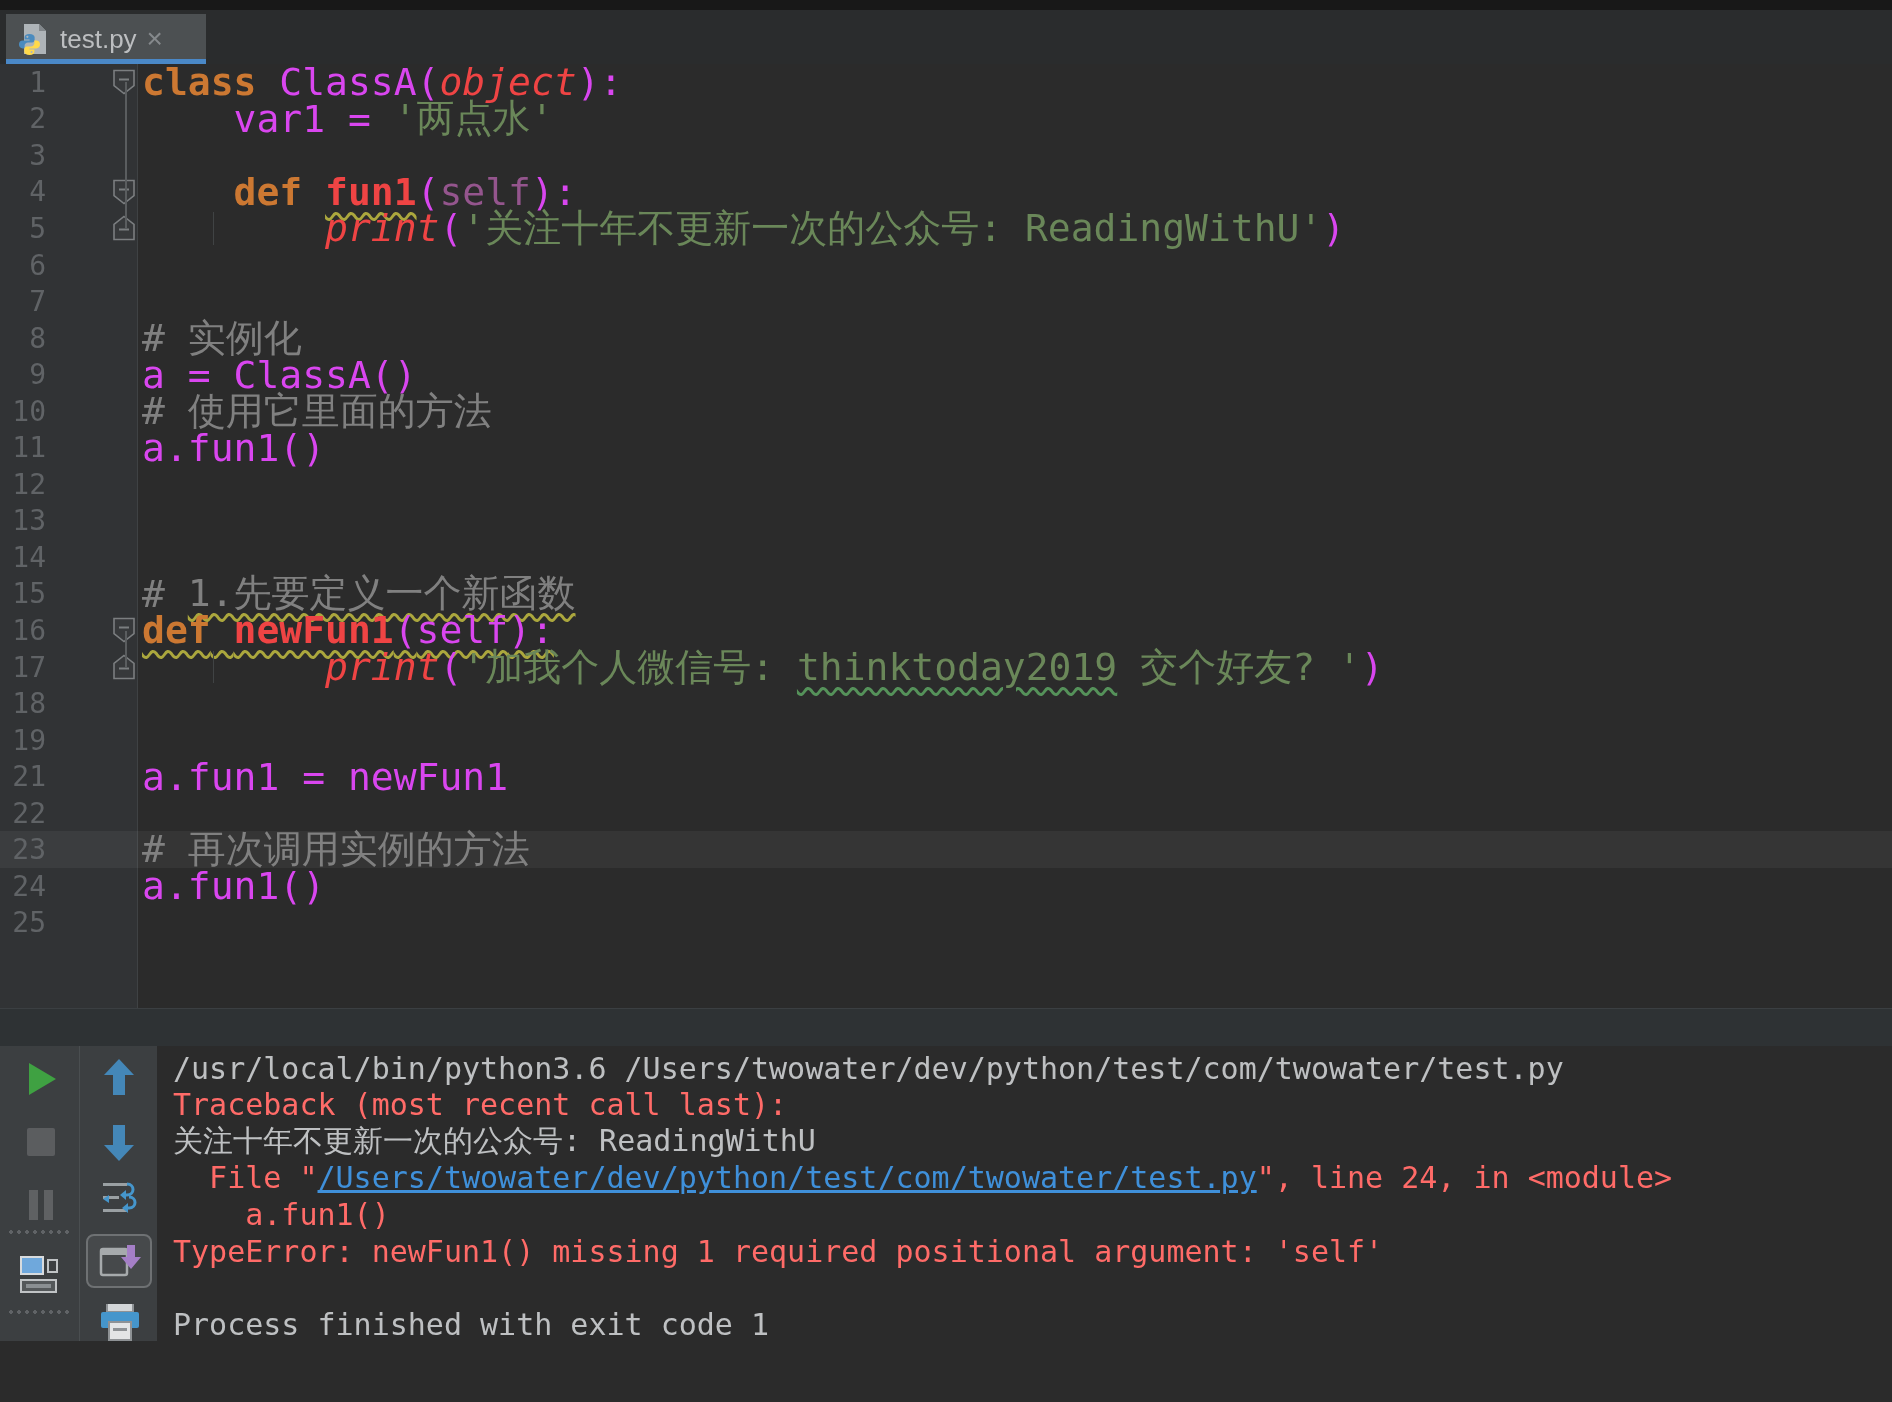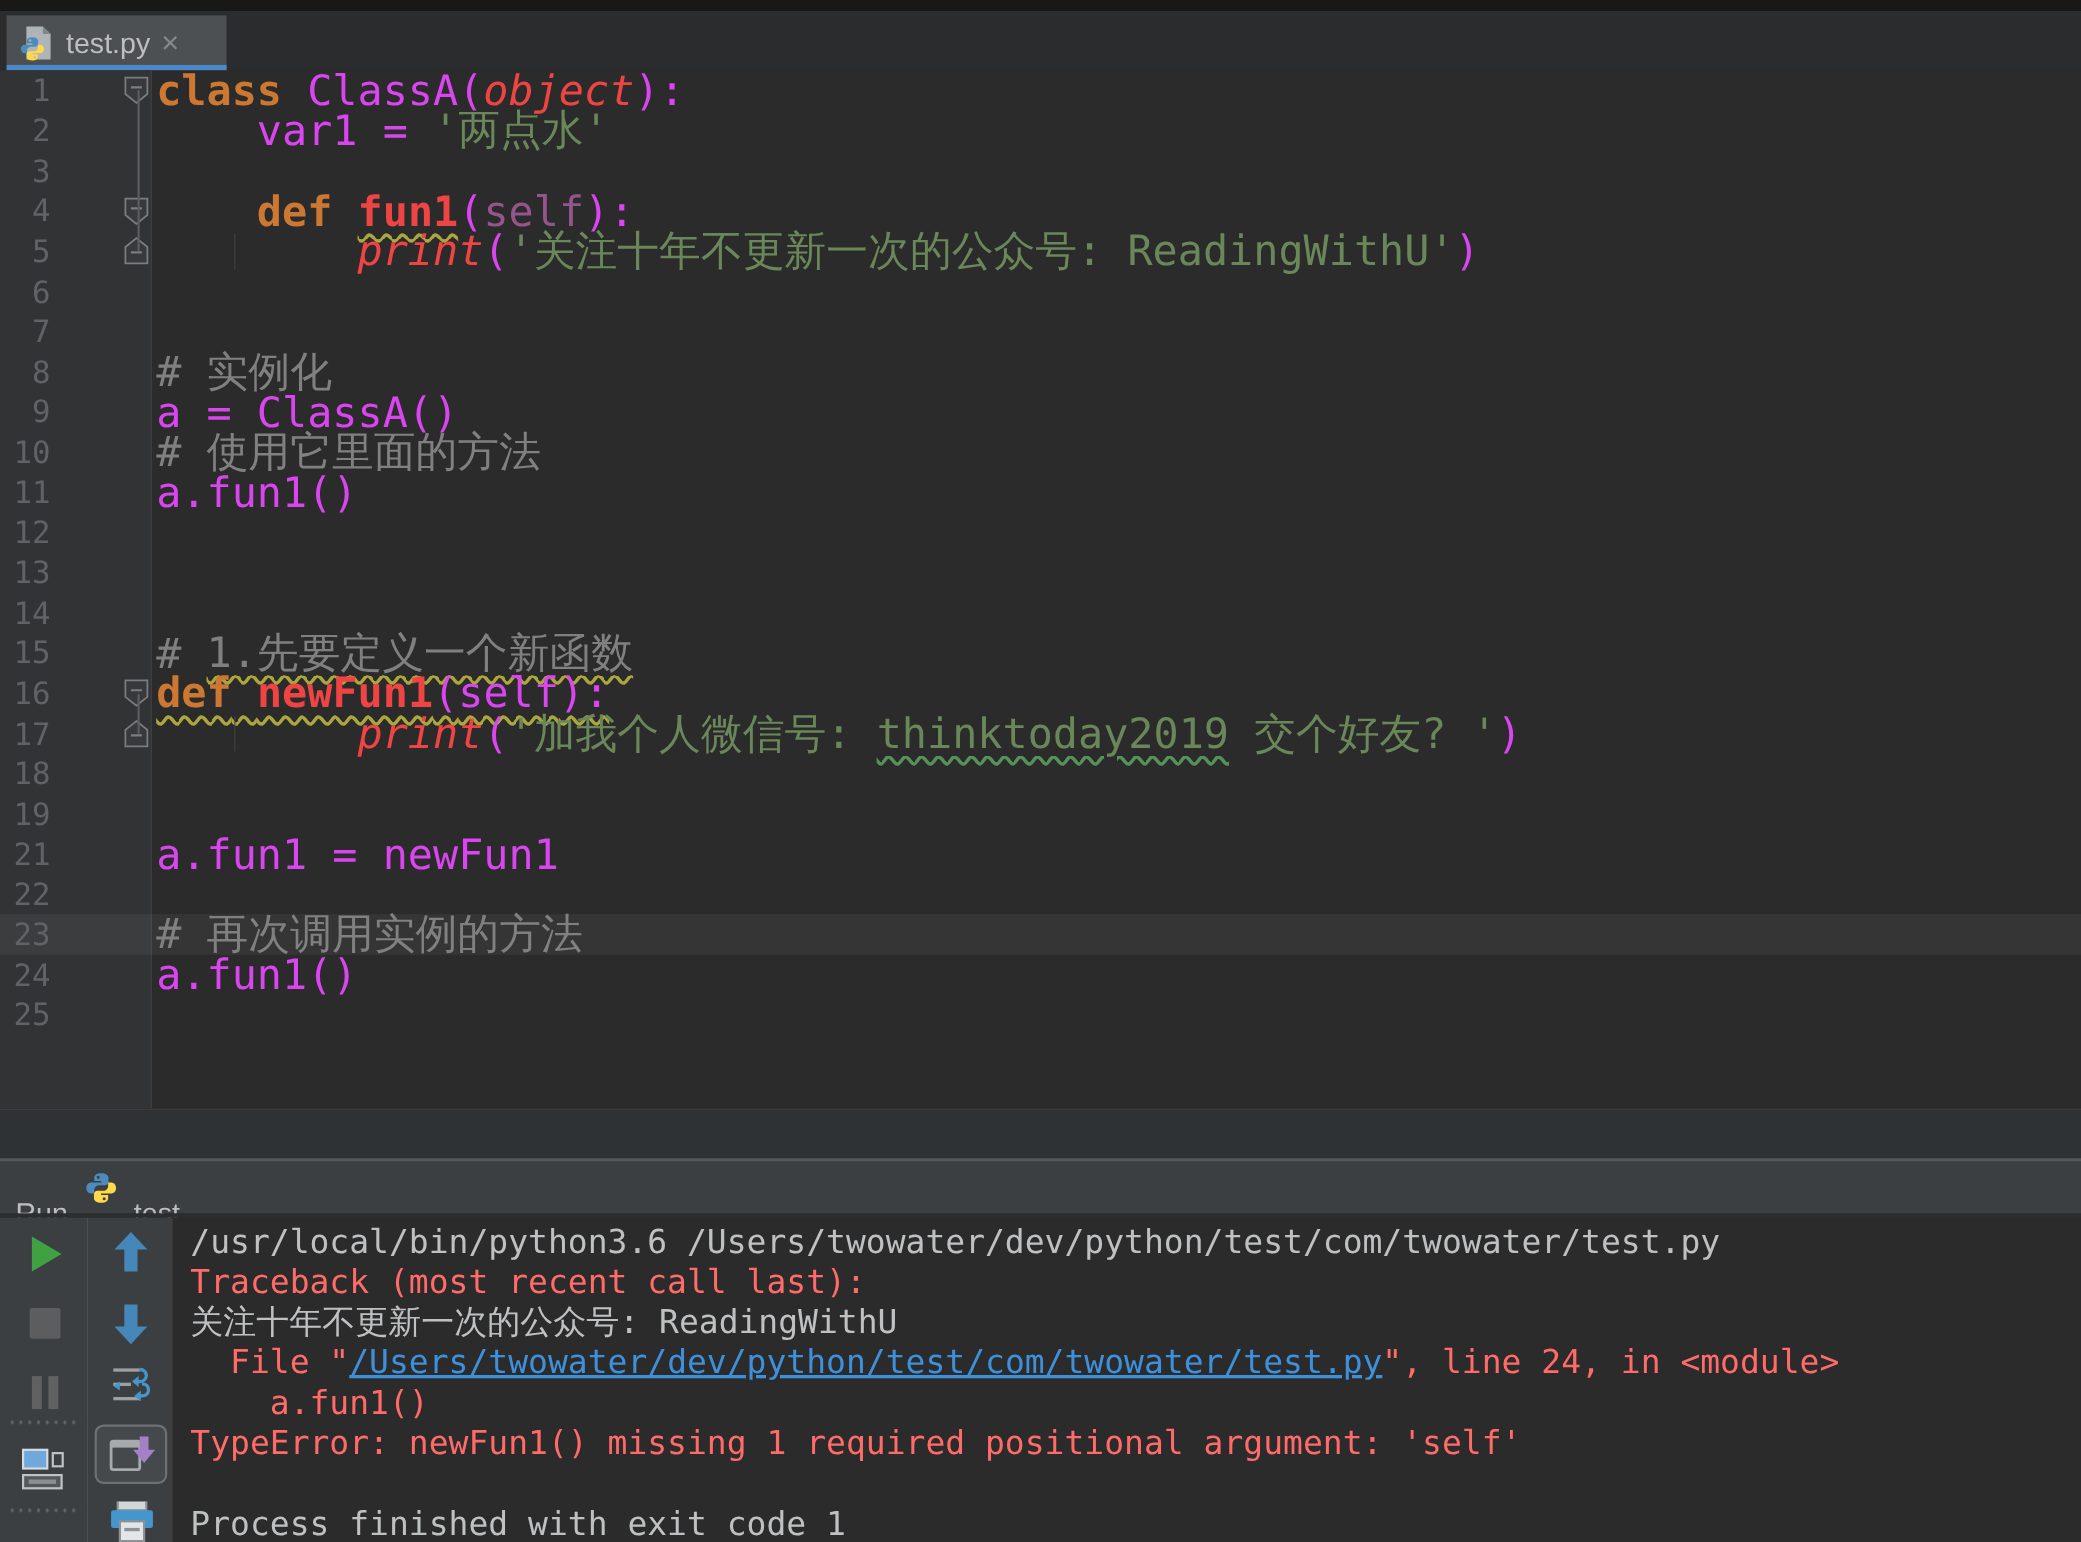"/usr/local/bin/python3.6" #bottom { top: 1107px -> 1046px }
